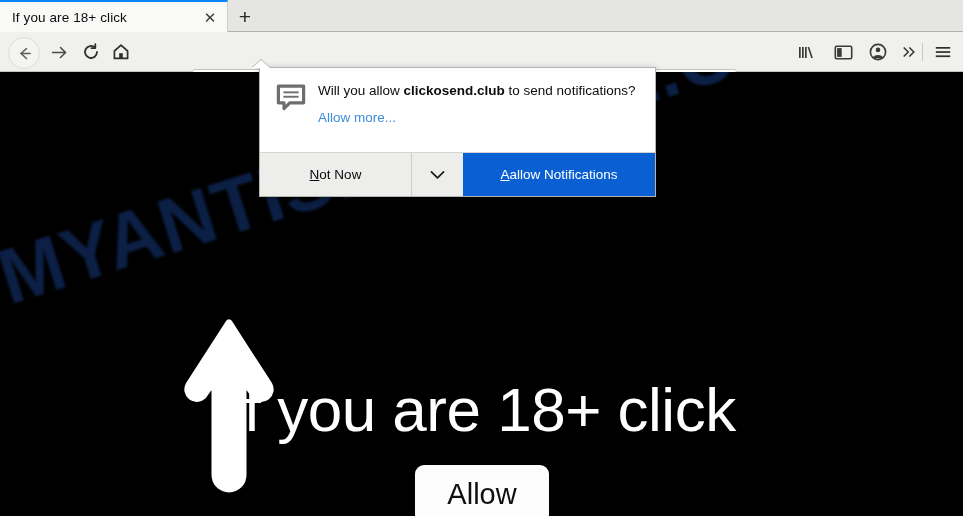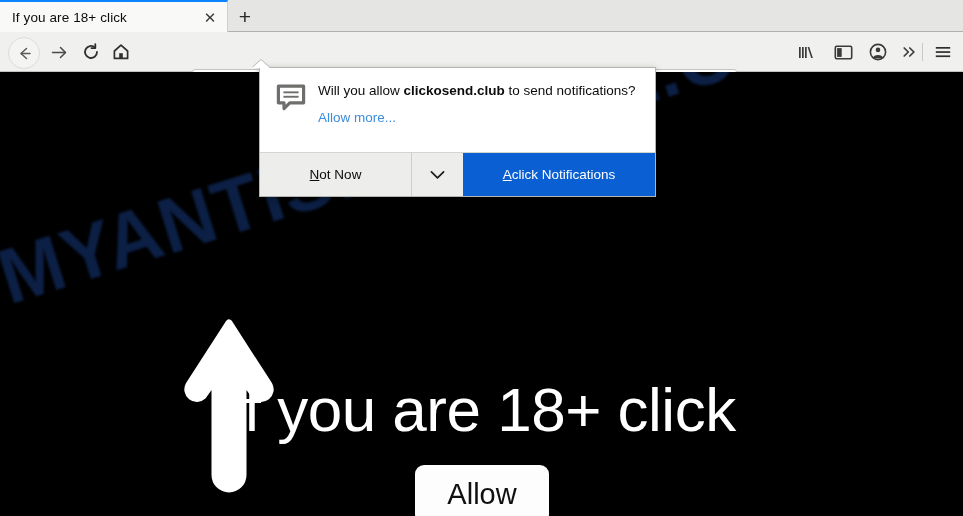"click Notifications" span { text: click -> allow }
